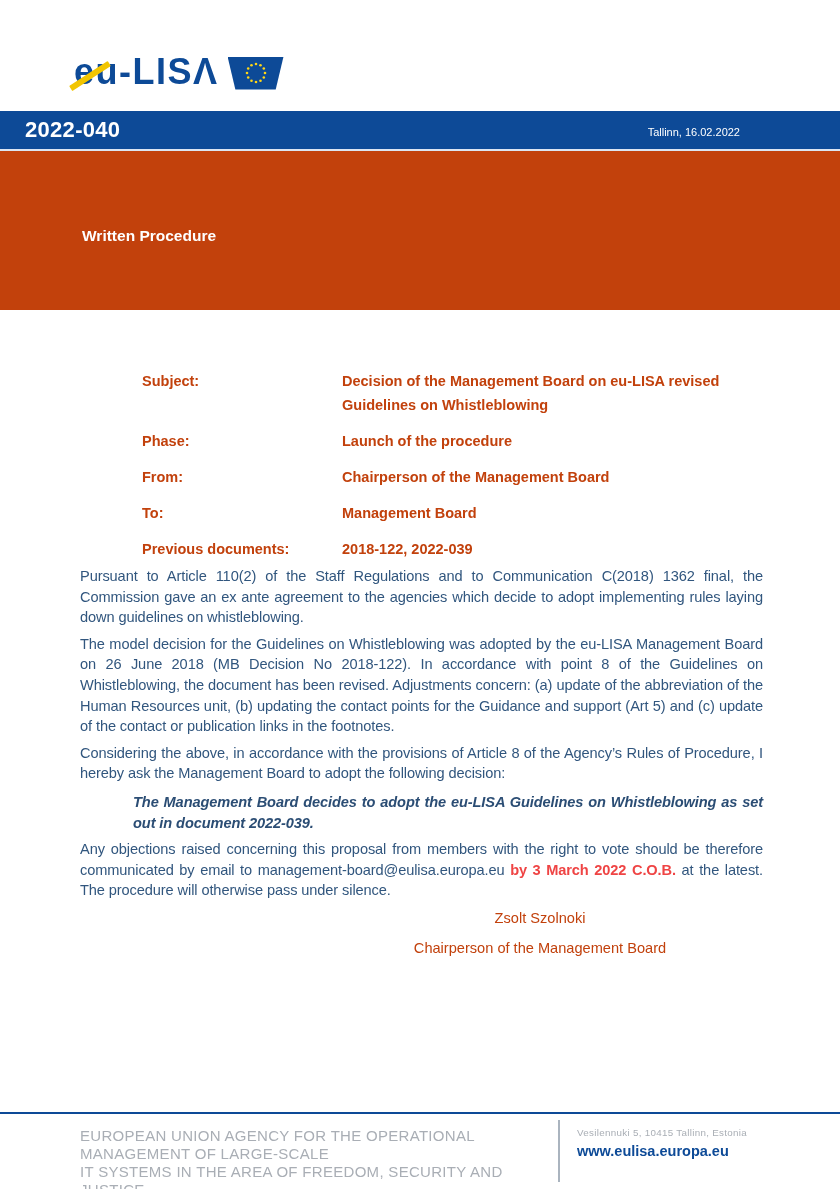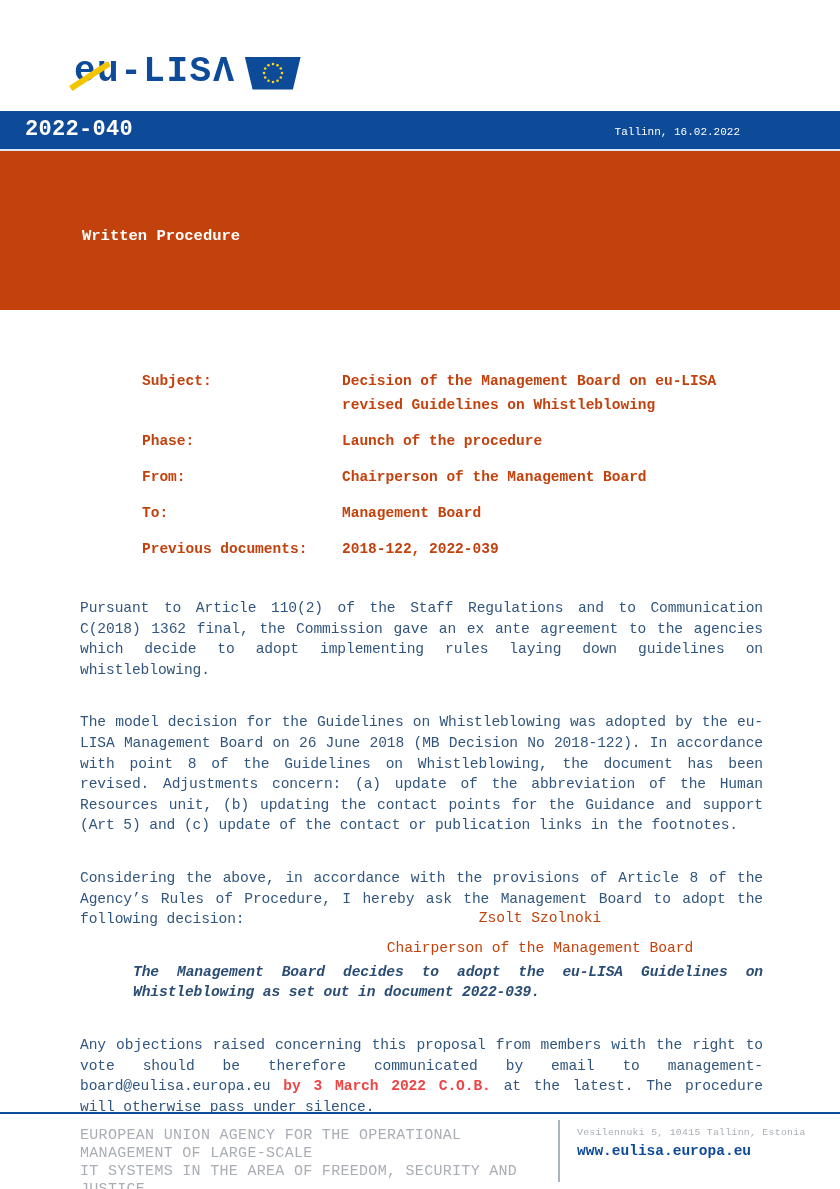"eu-LISΛ" .page { font-family: Liberation Mono, monospace -> Liberation Sans, sans-serif }
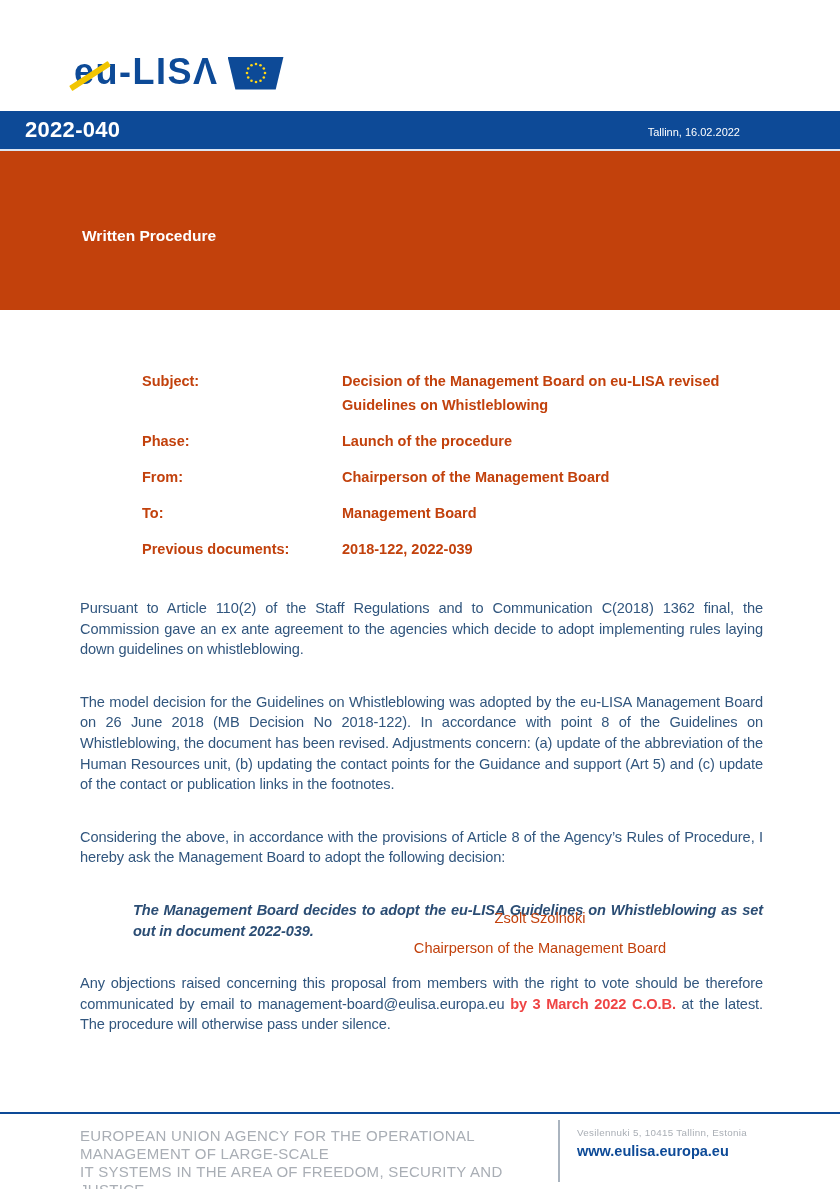"Pursuant to Article 110(2) of" .content p { margin-top: 32px -> none }
